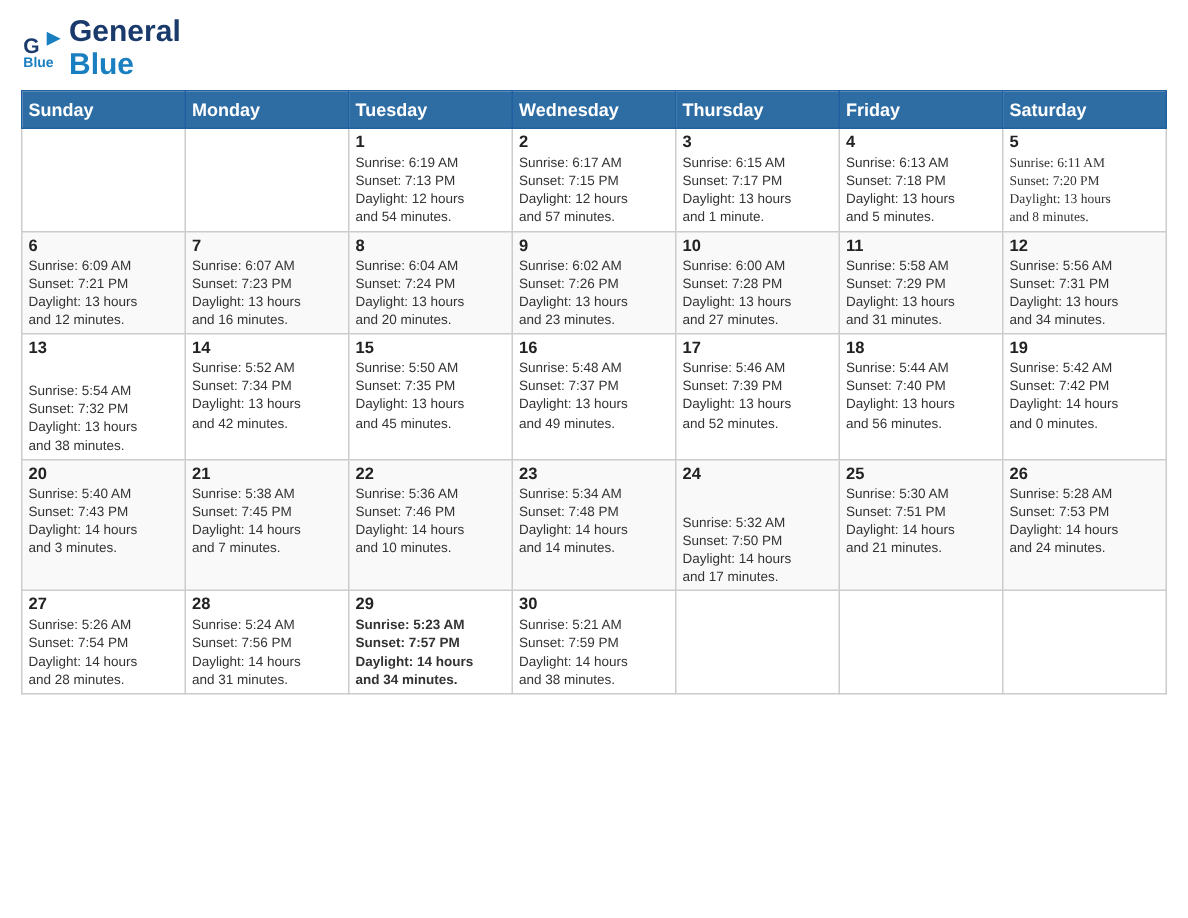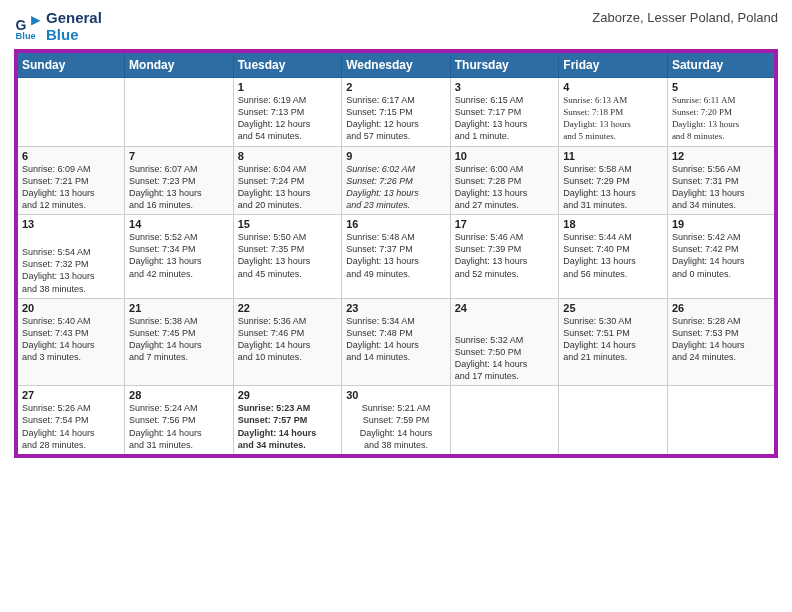"General" .logo-text { font-size: 15px -> 20px }
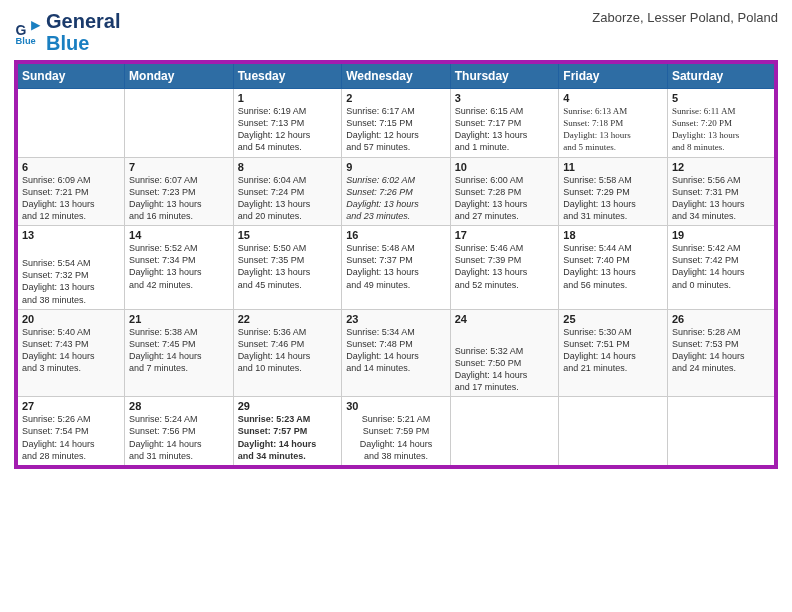"Zaborze, Lesser Poland, Poland" div.subtitle { html: <div>Zaborze, Lesser Poland, Poland</div> -> none }
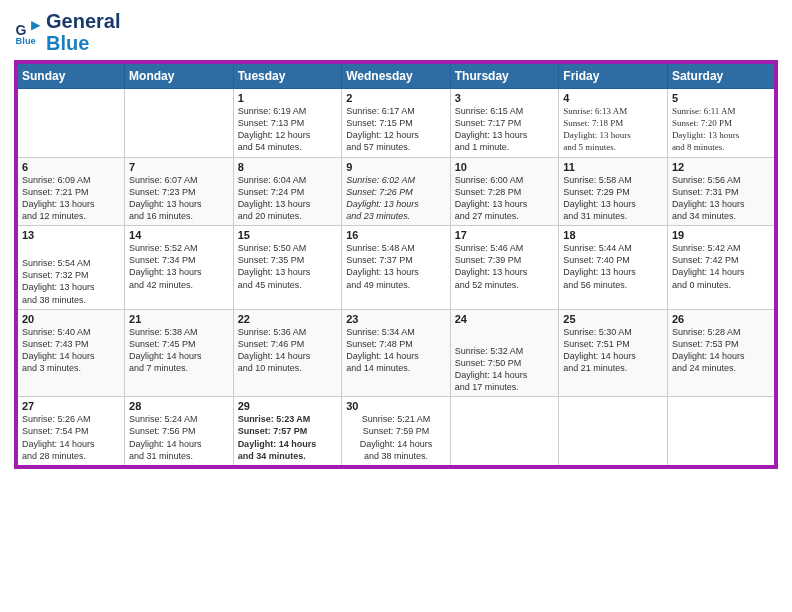"Sunday" .calendar { border: 4px solid #a21caf -> 1px solid #a21caf }
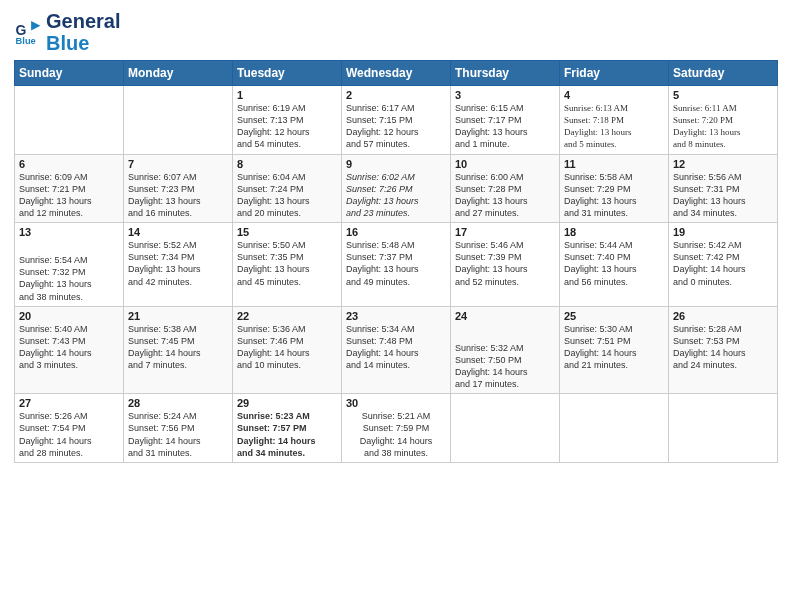"Sunrise: 6:13 AM" div.day-info { font-family: Liberation Serif, serif -> none }
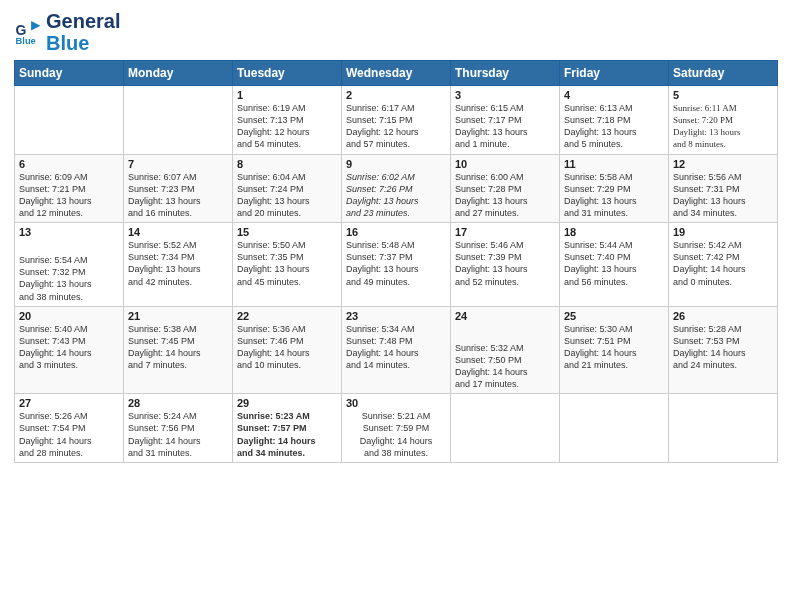"Sunrise: 6:02 AM" div.day-info { font-style: italic -> none }
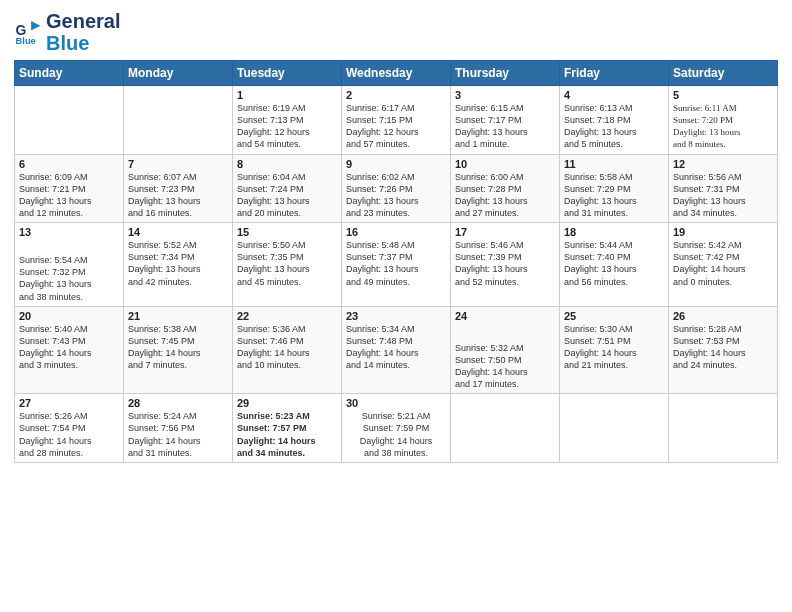"Sunrise: 5:21 AM" div.day-info { text-align: center -> none }
